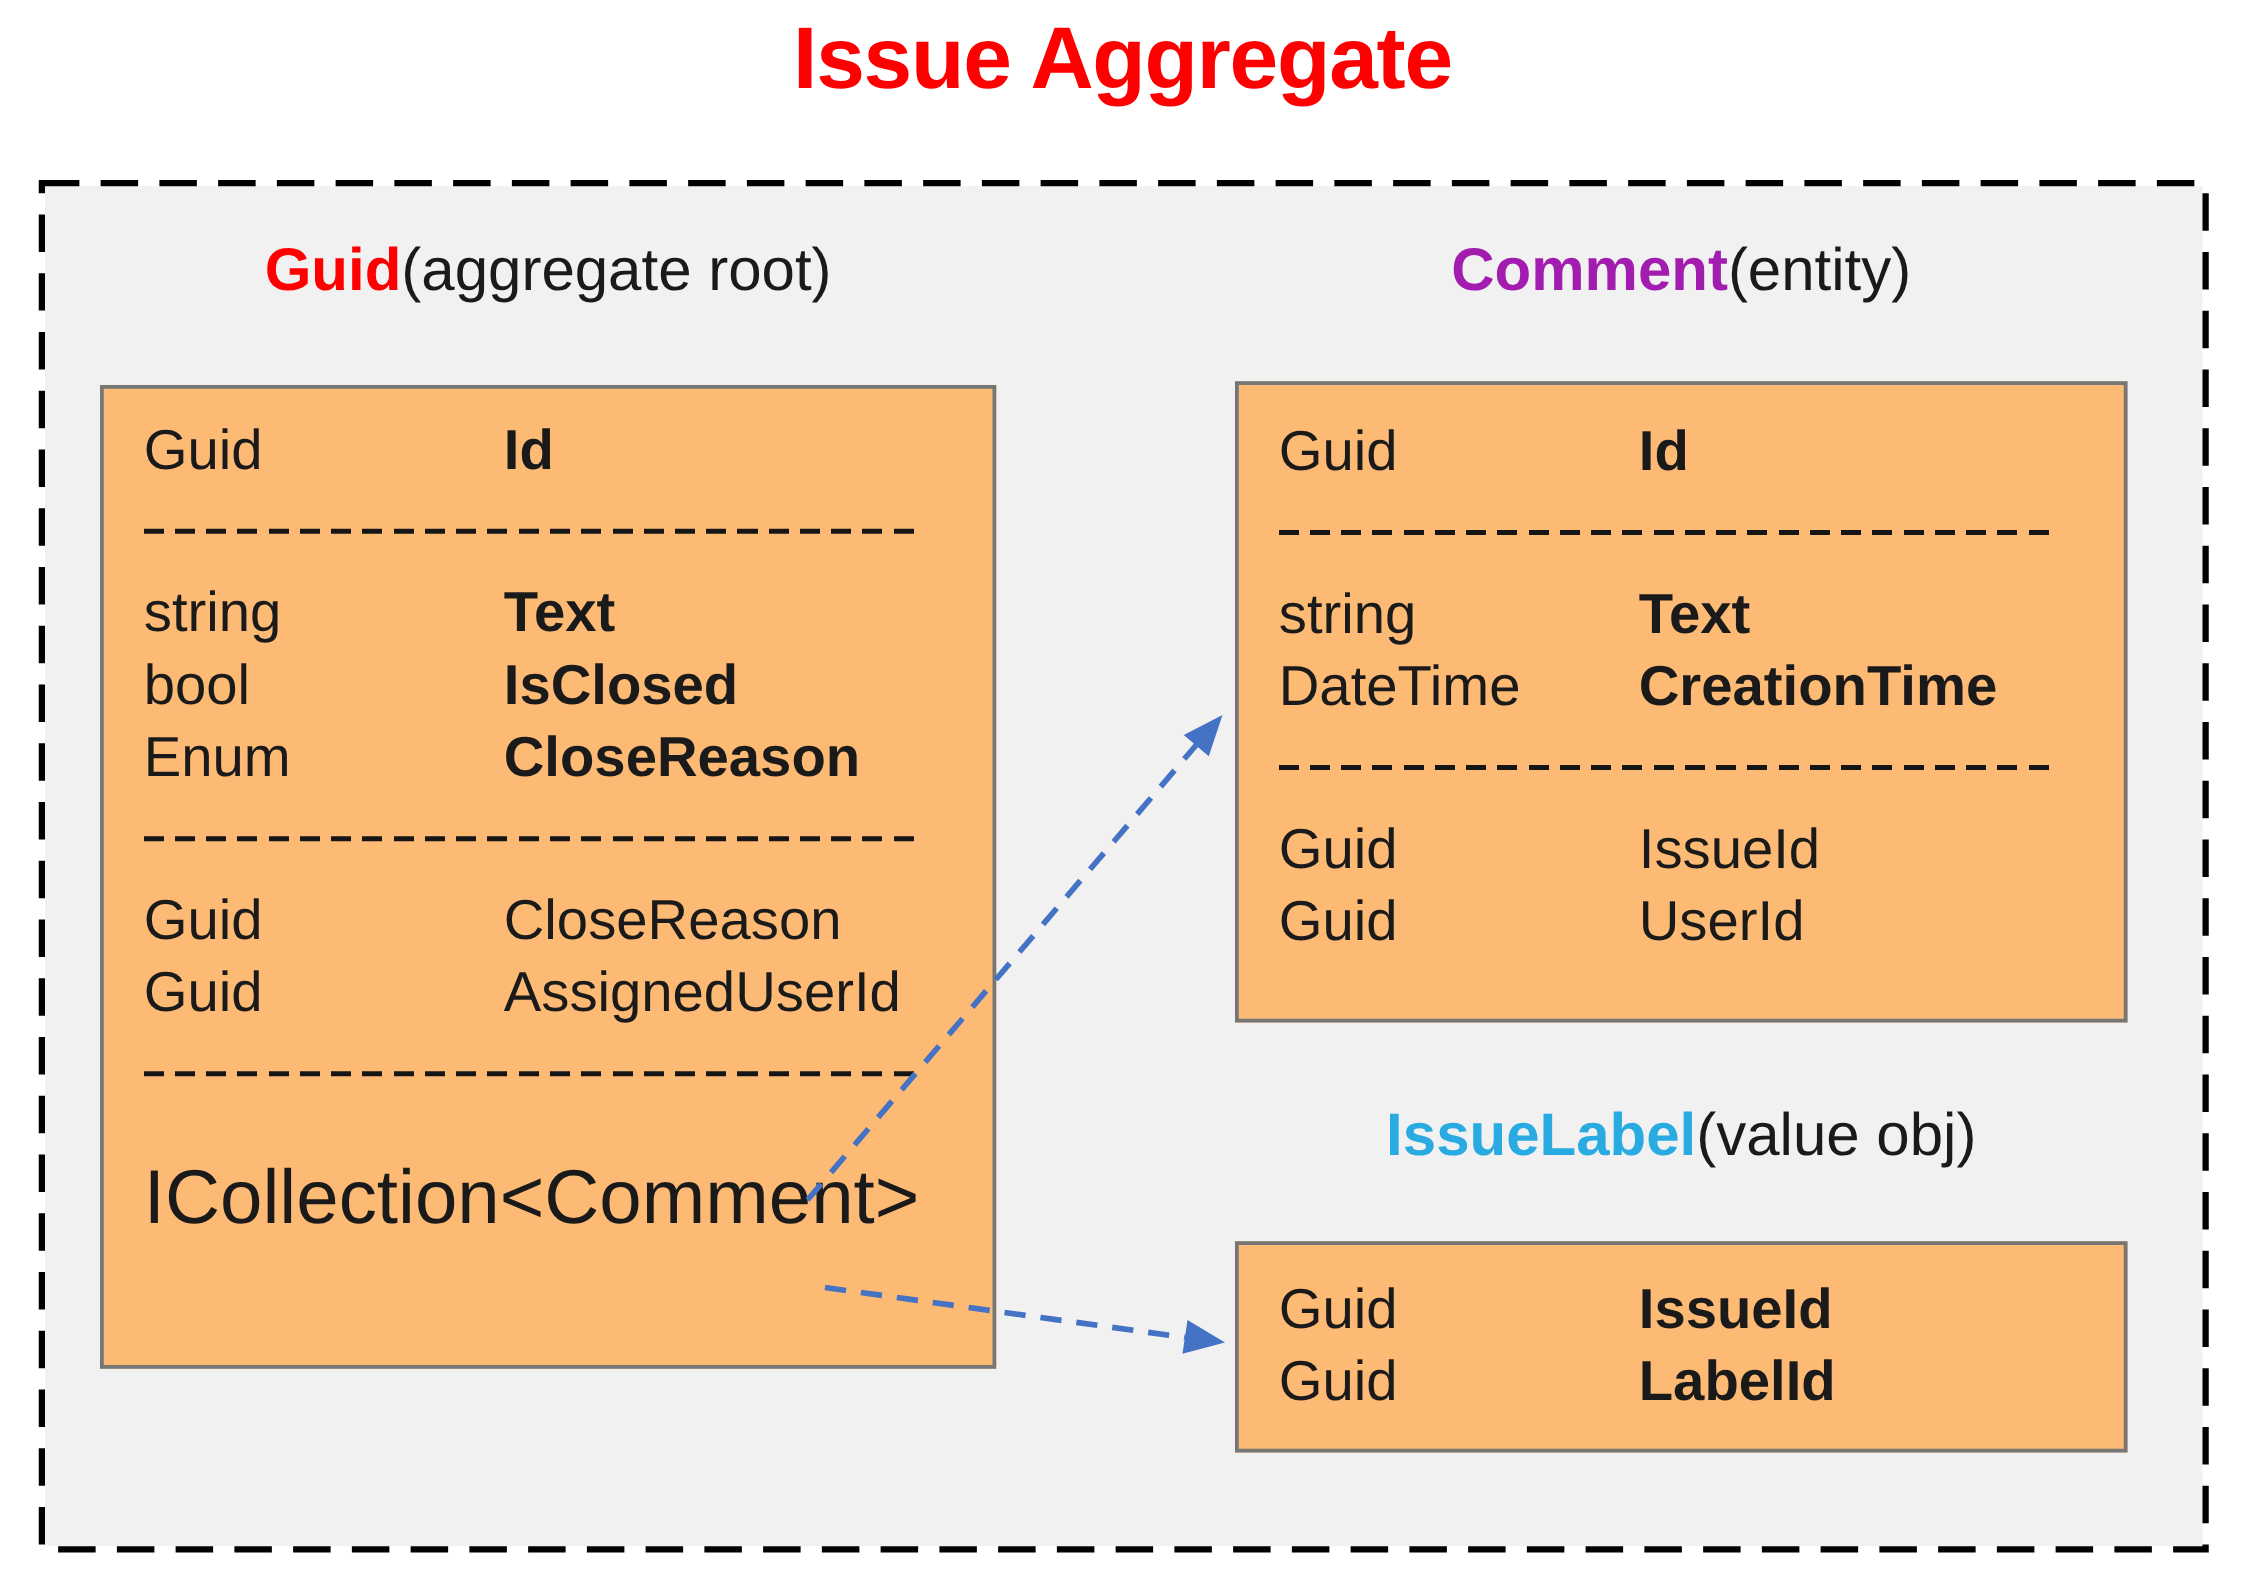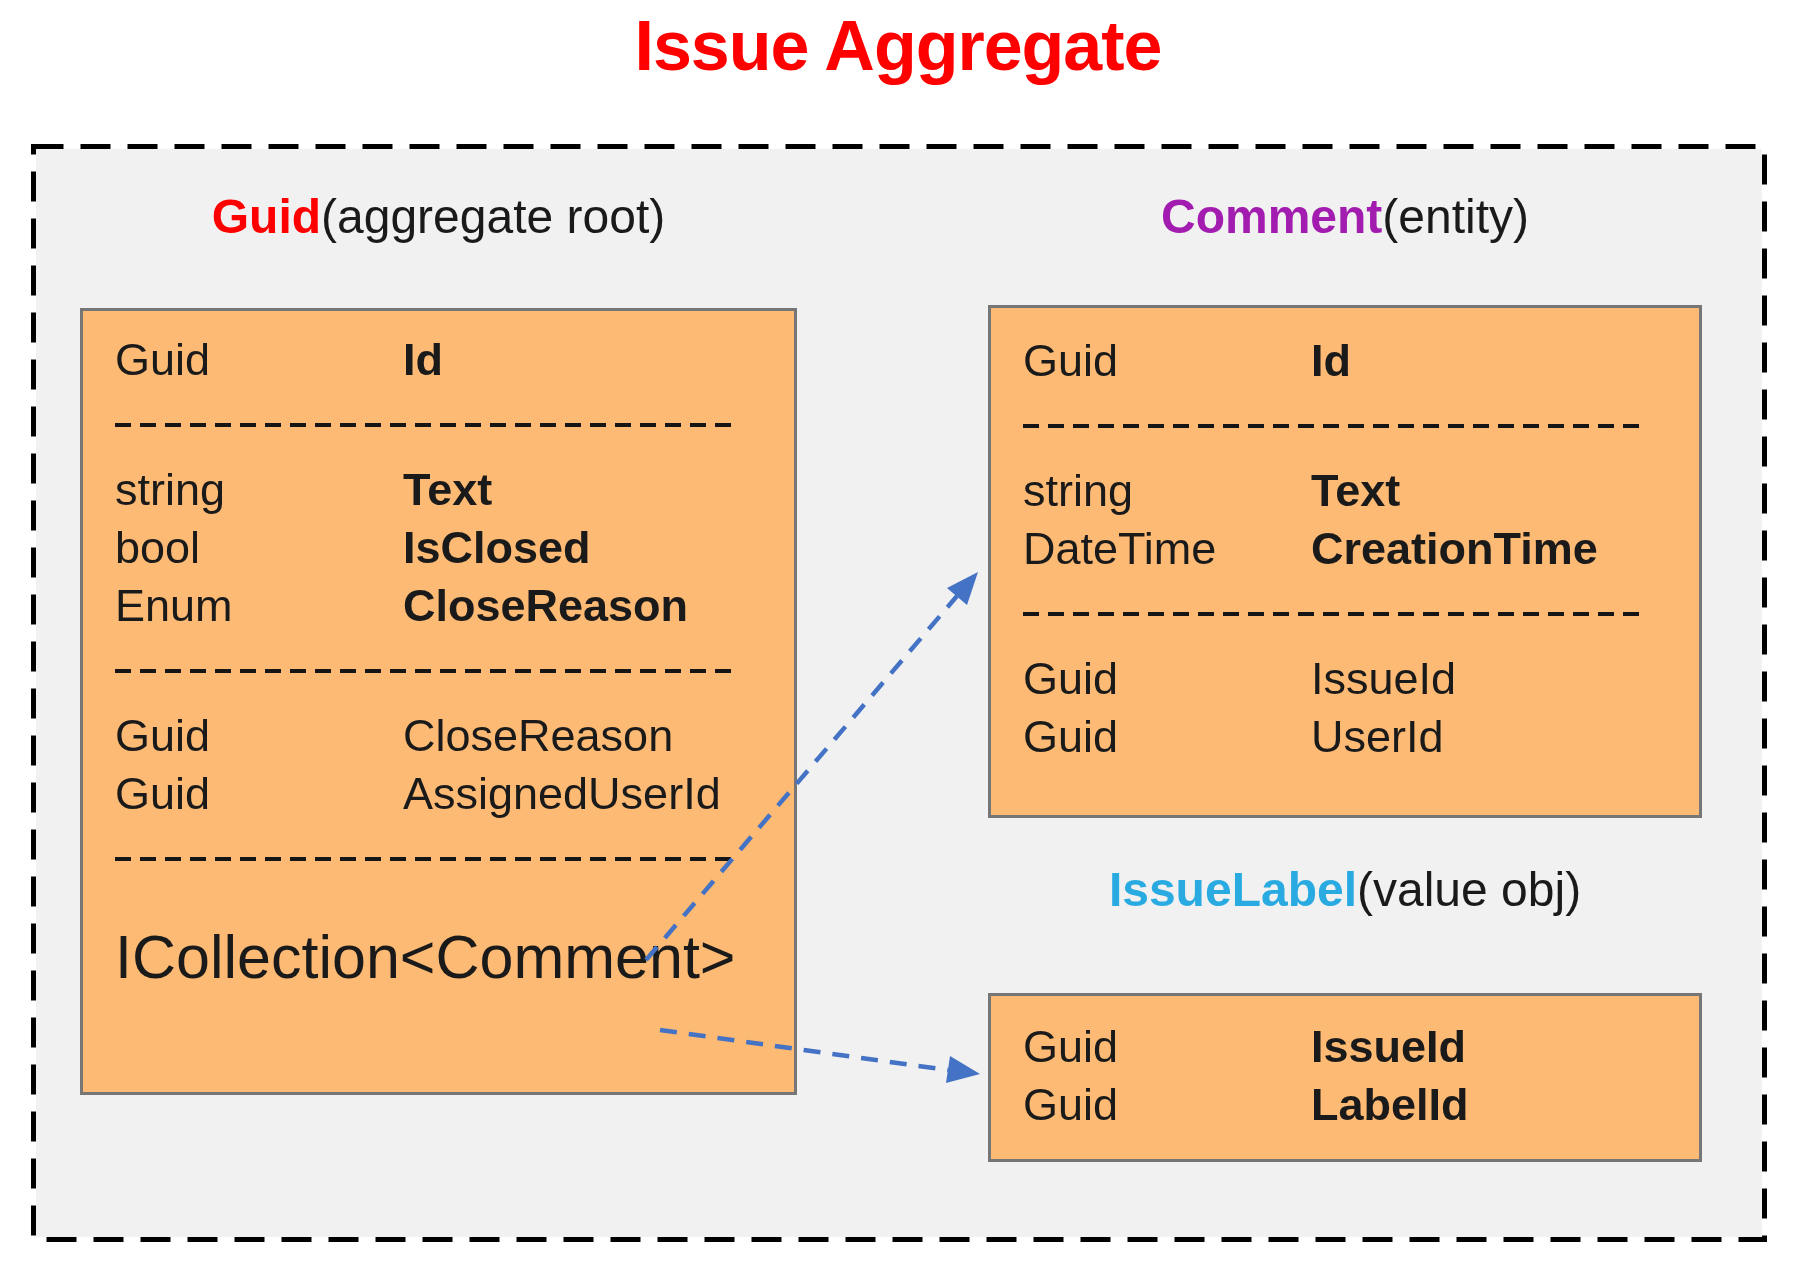"IssueLabel(value obj)" .label-header { top: 861px -> 880px }
